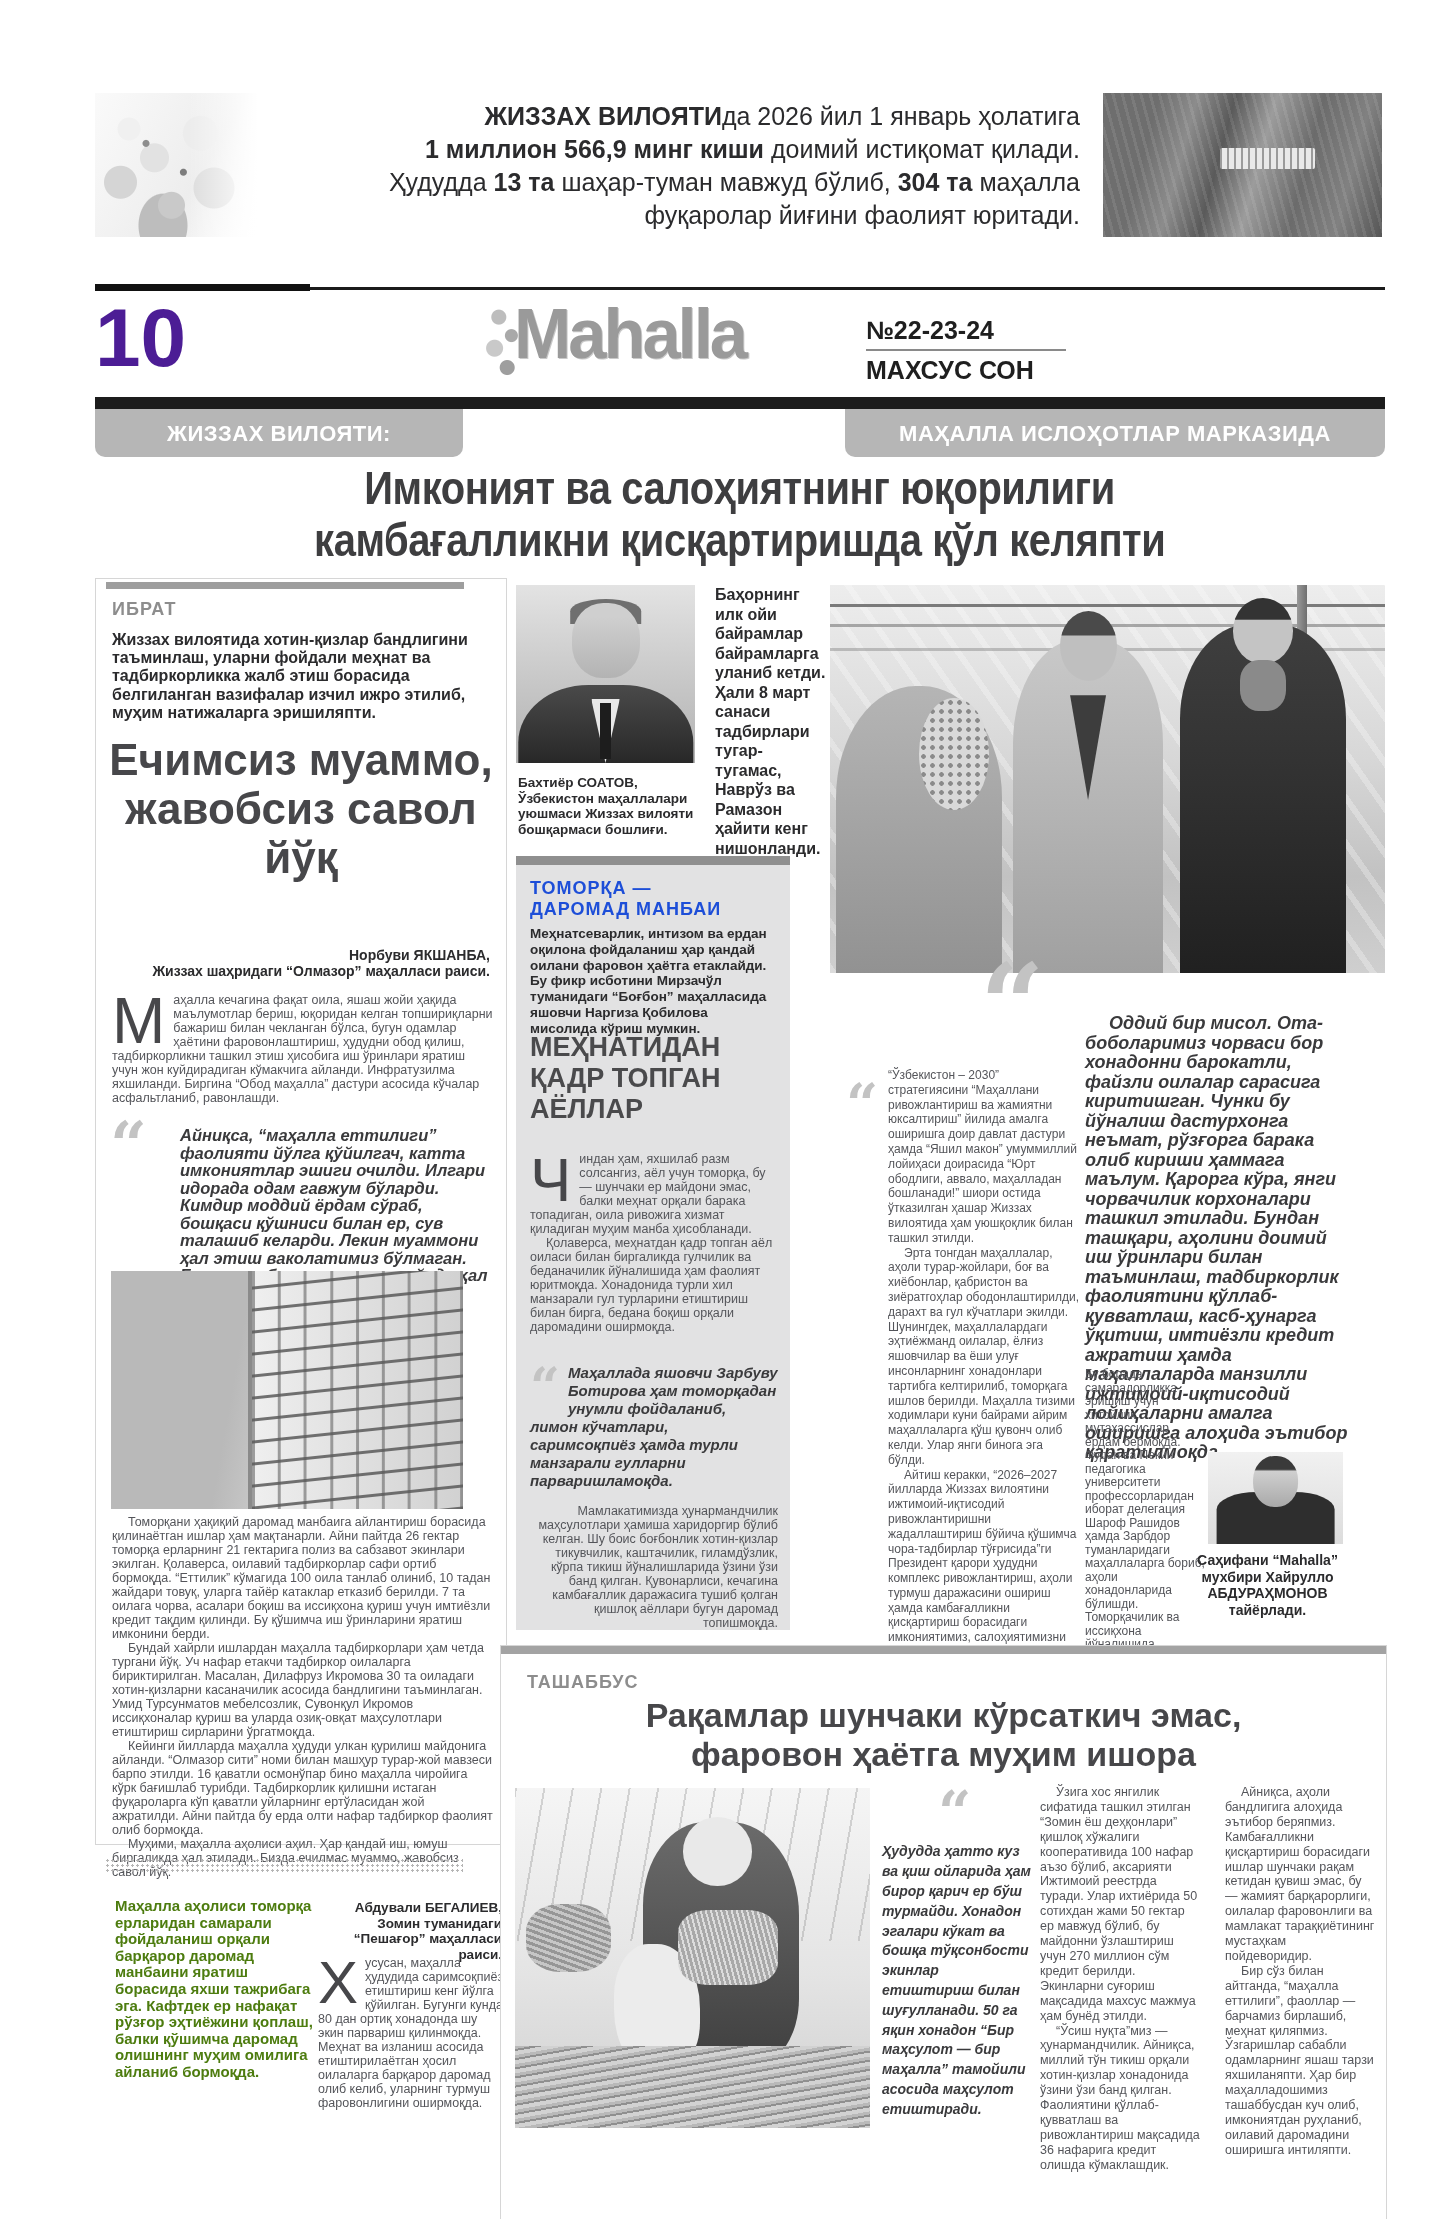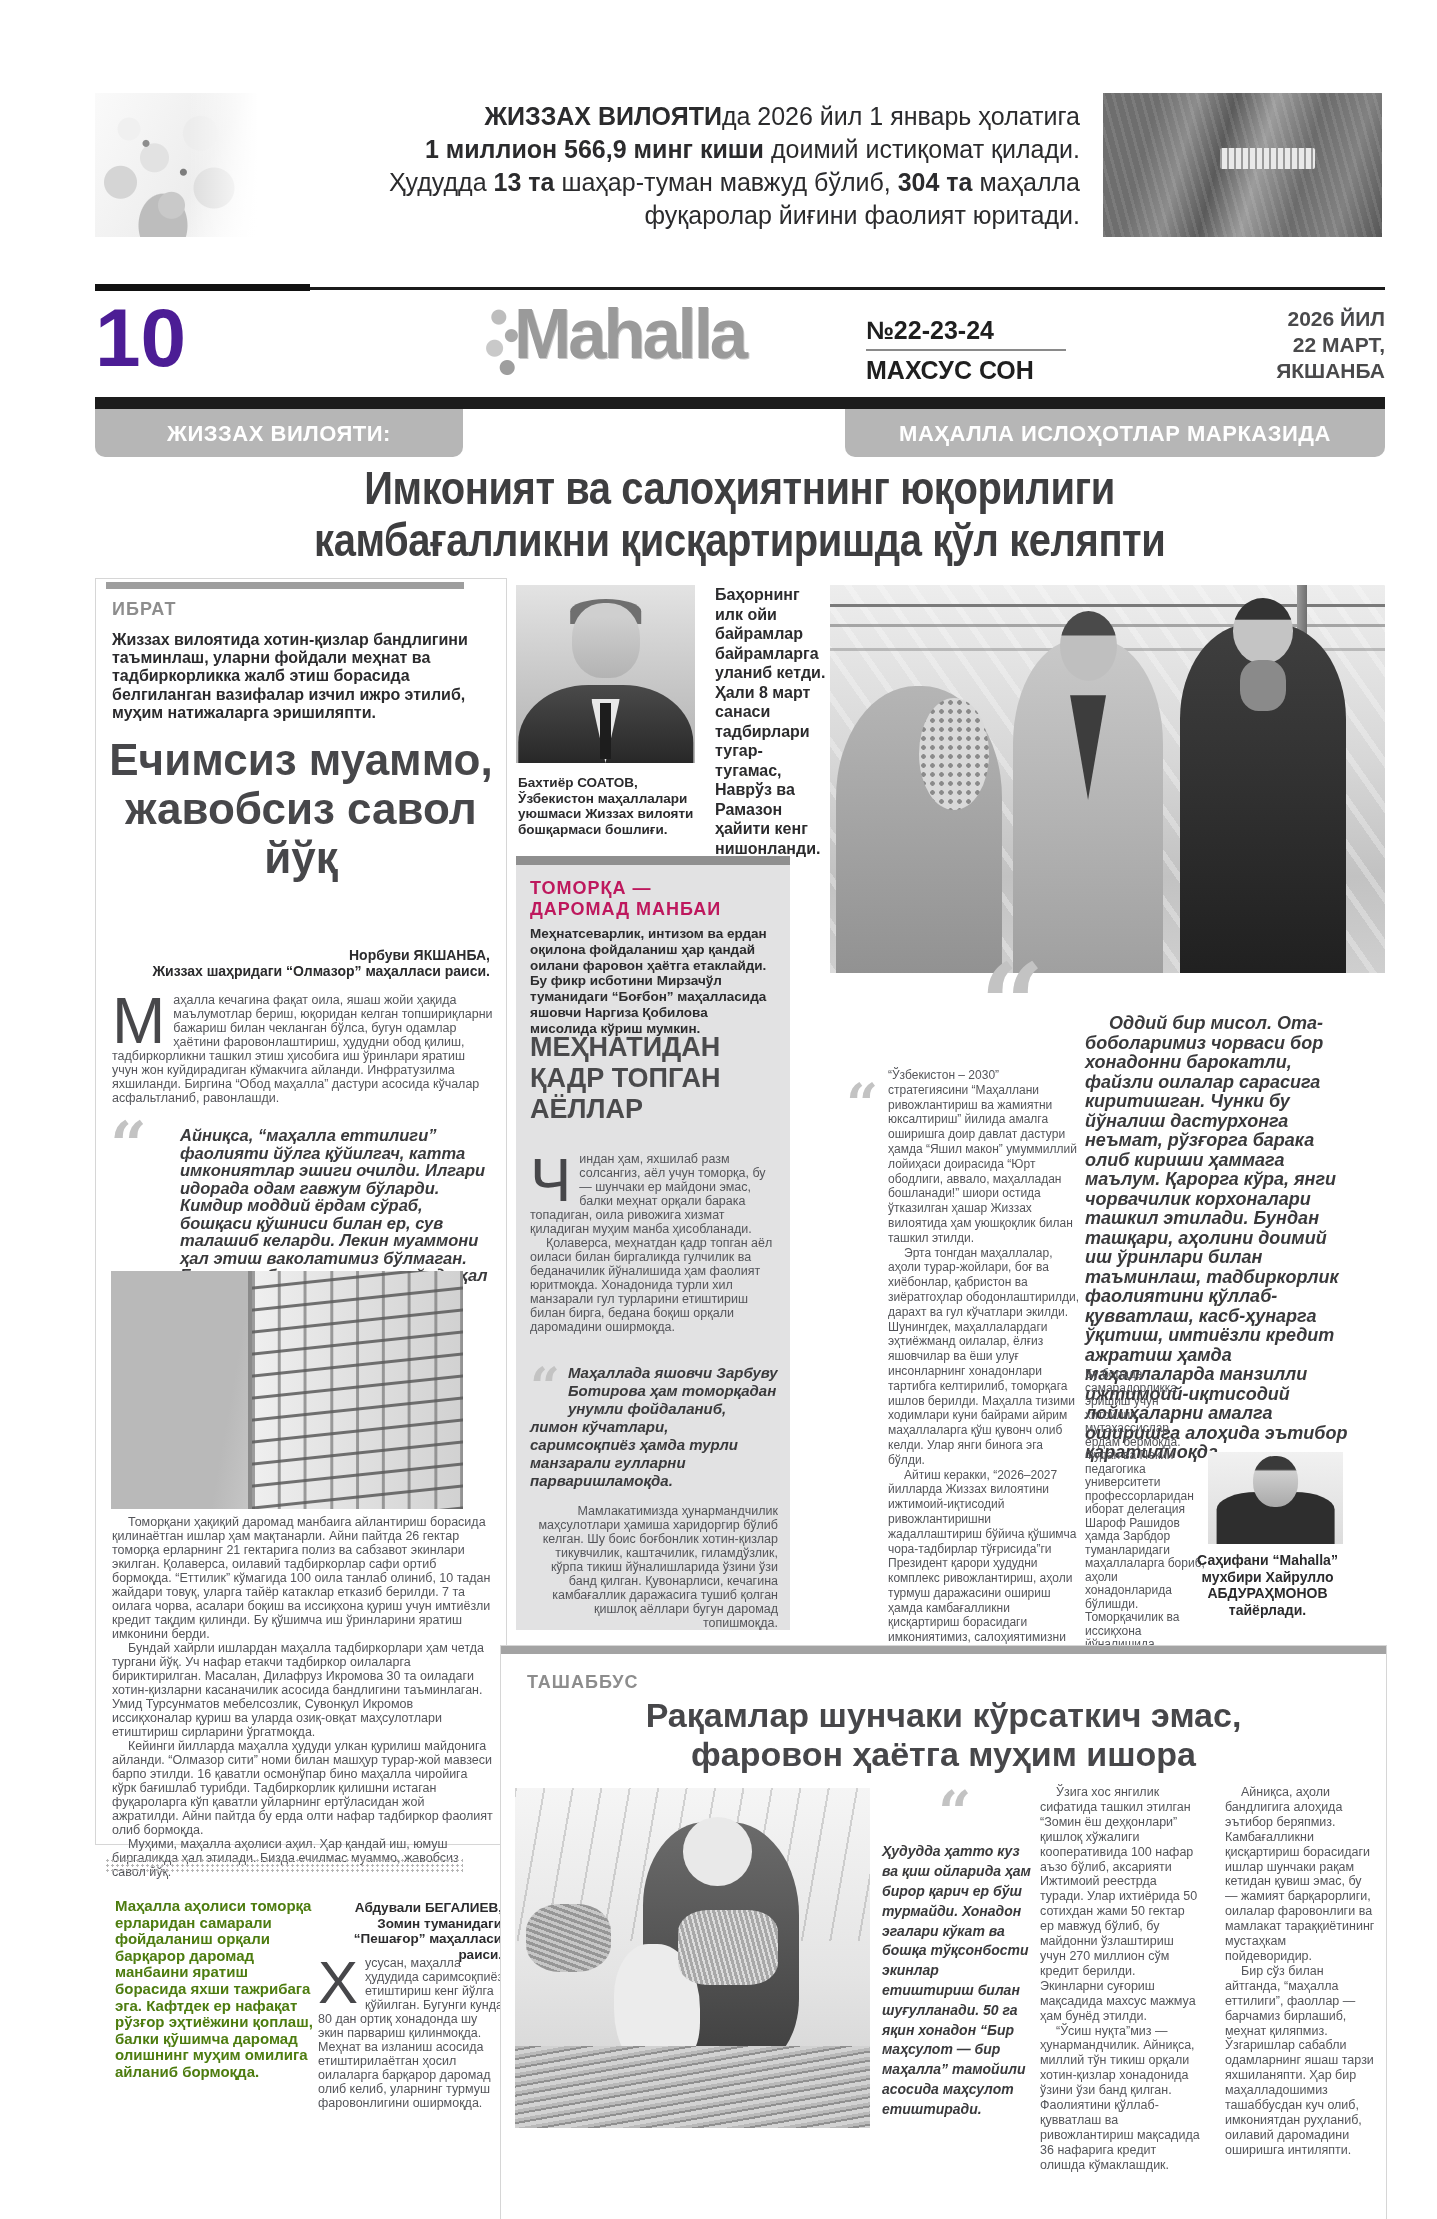"2026 ЙИЛ" div.abs { html: <div> <div>2026 ЙИЛ</div> <div>22 МАРТ,</div> <div>ЯКШАНБА</div> </div> -> none }
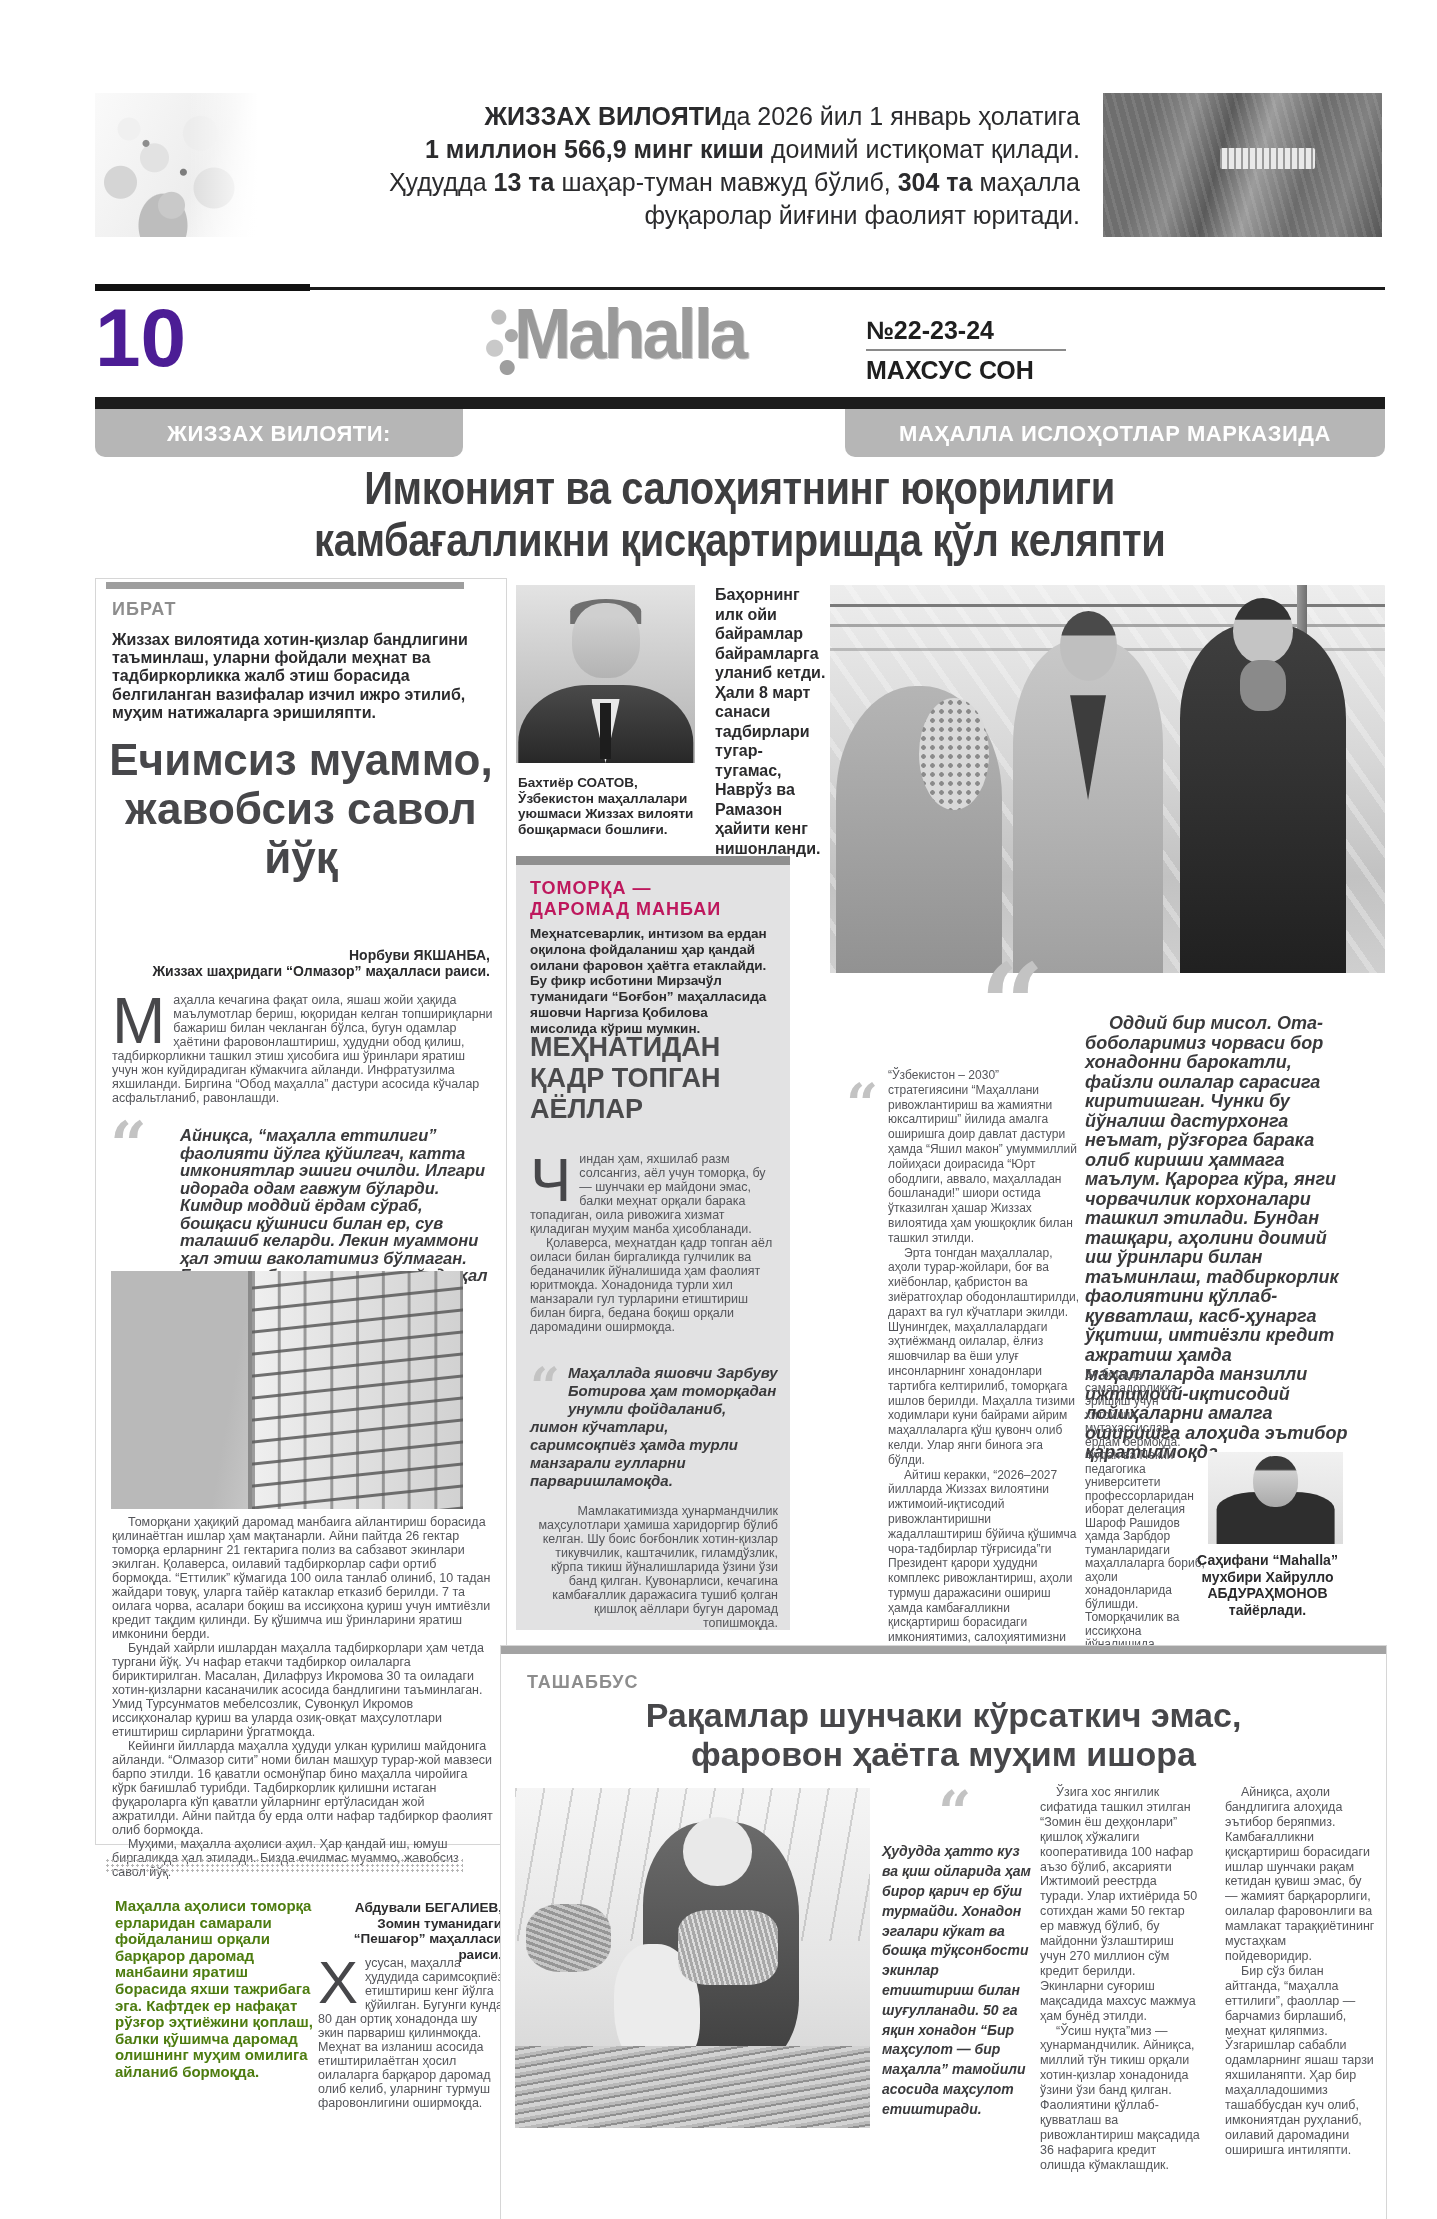"ТОМОРҚА — ДАРОМАД МАНБАИ" #tomorqa-kicker { color: #be185d -> #1d4ed8 }
